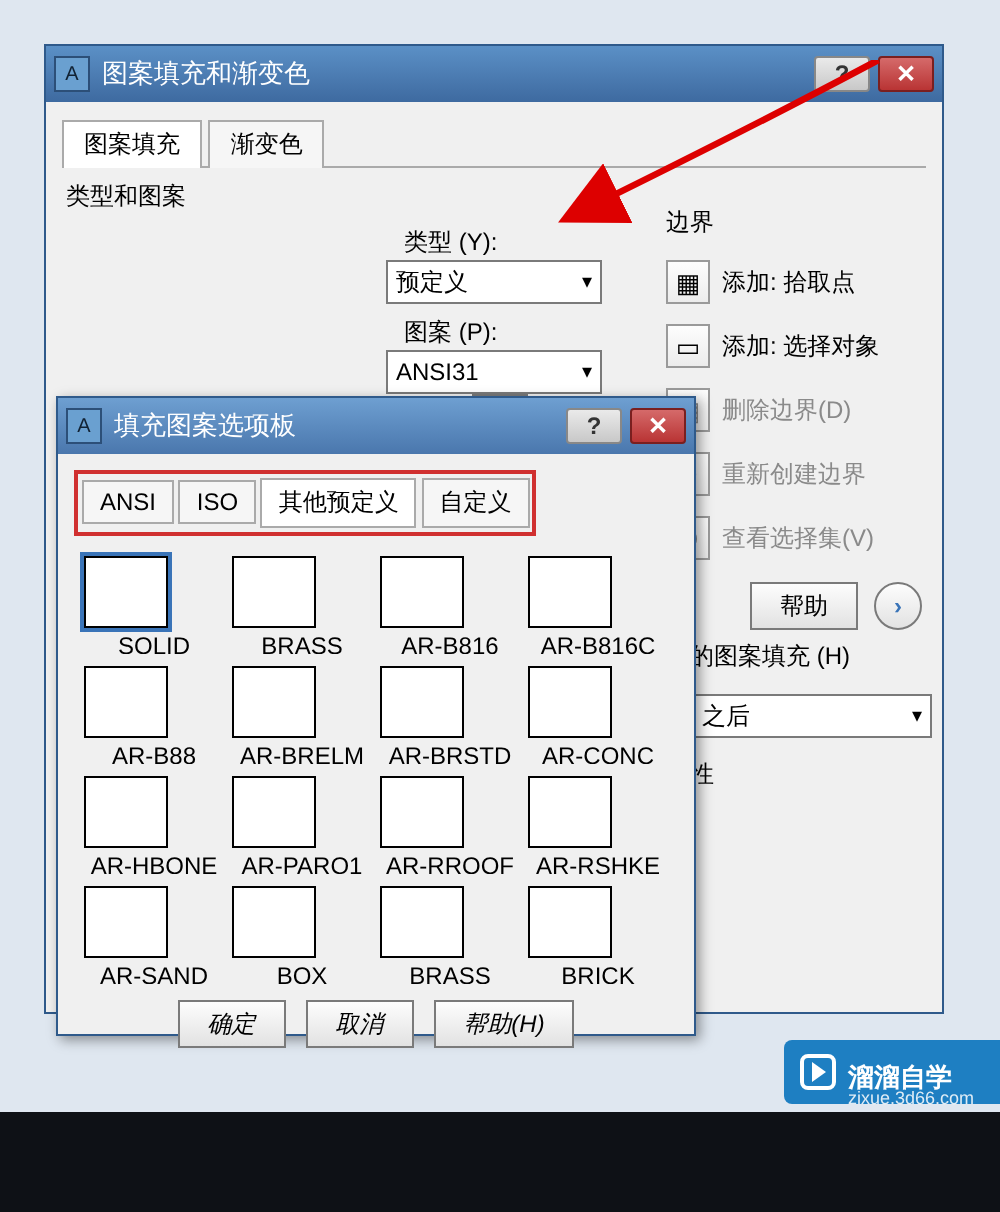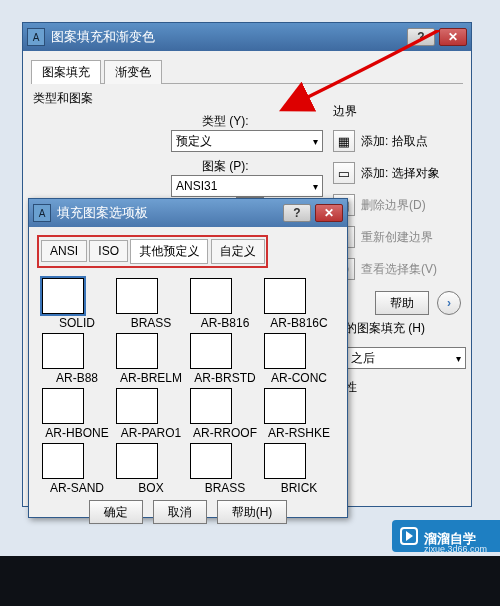"预定义" .select { width: 152px -> 108px }
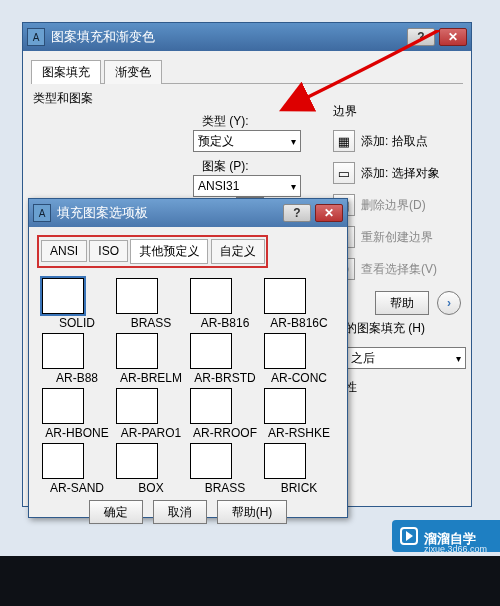"确定" .pal-bottom { font-style: none -> italic }
